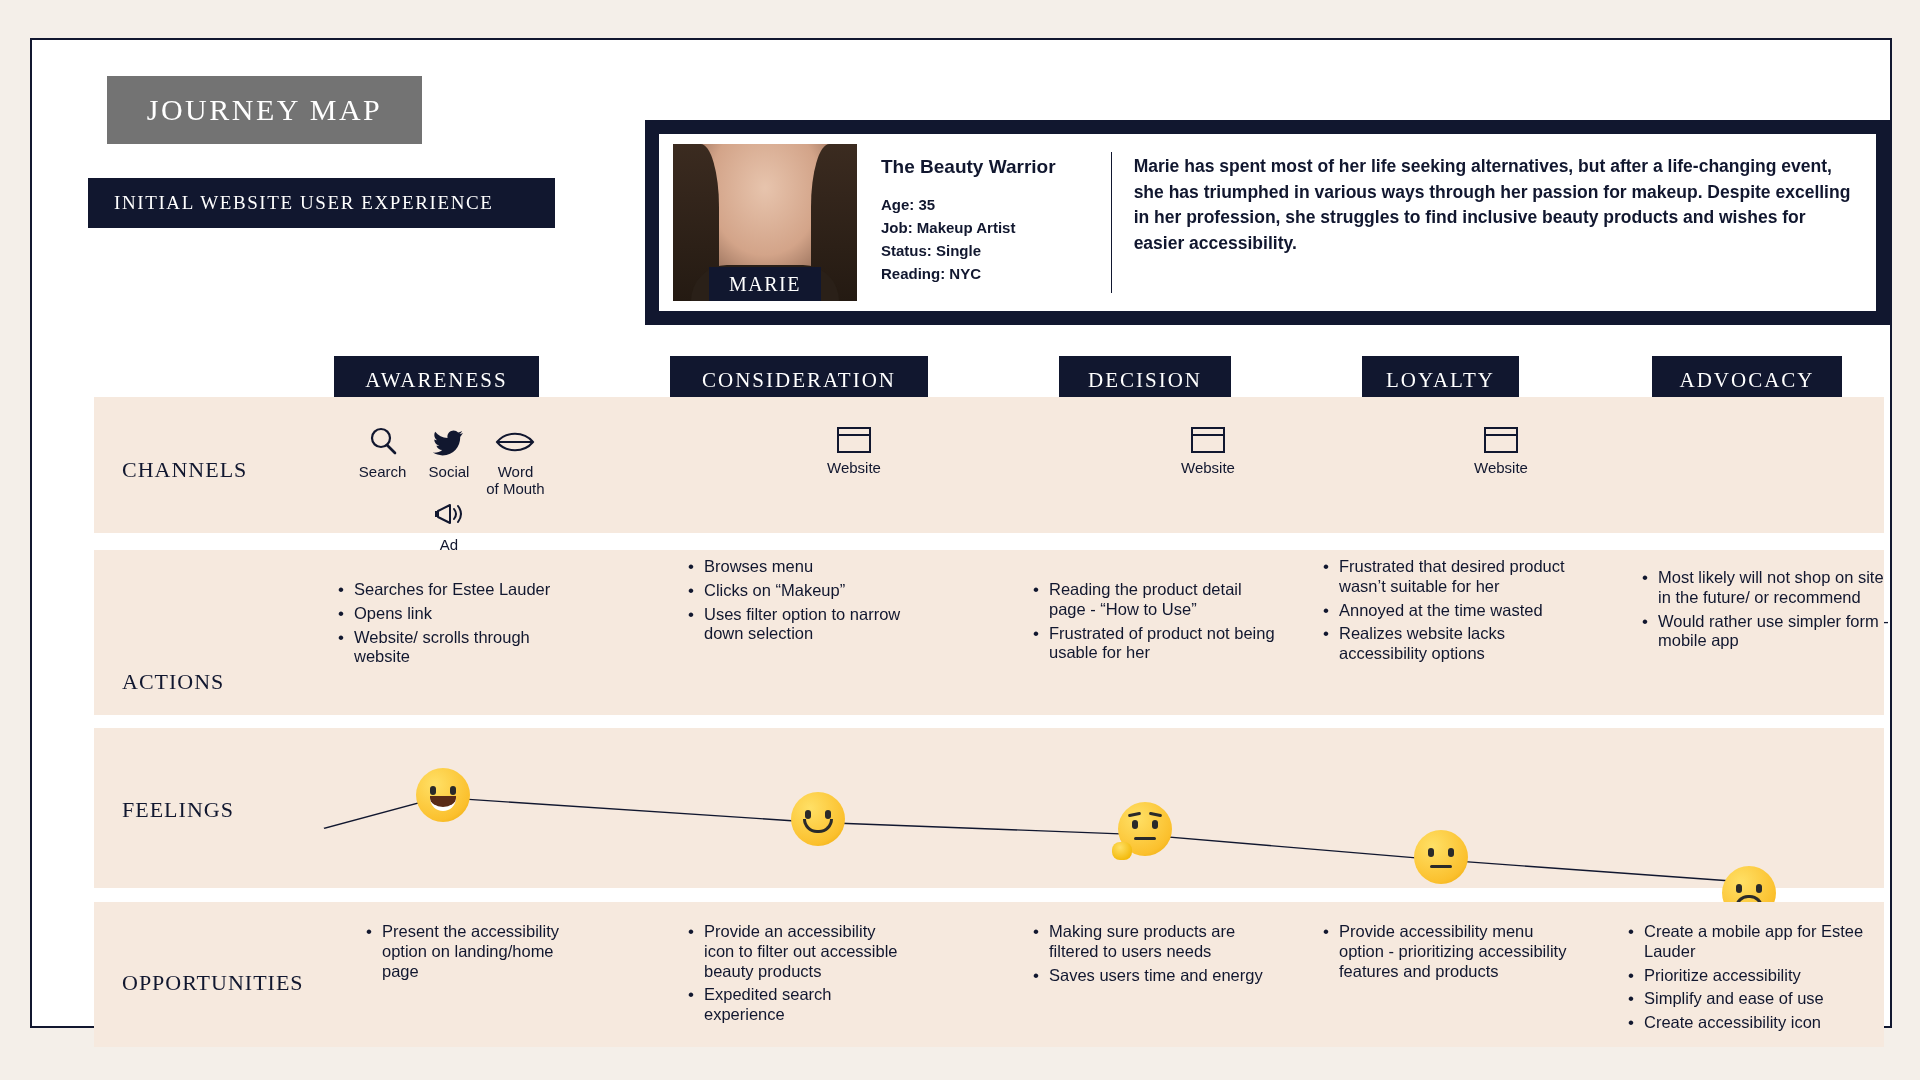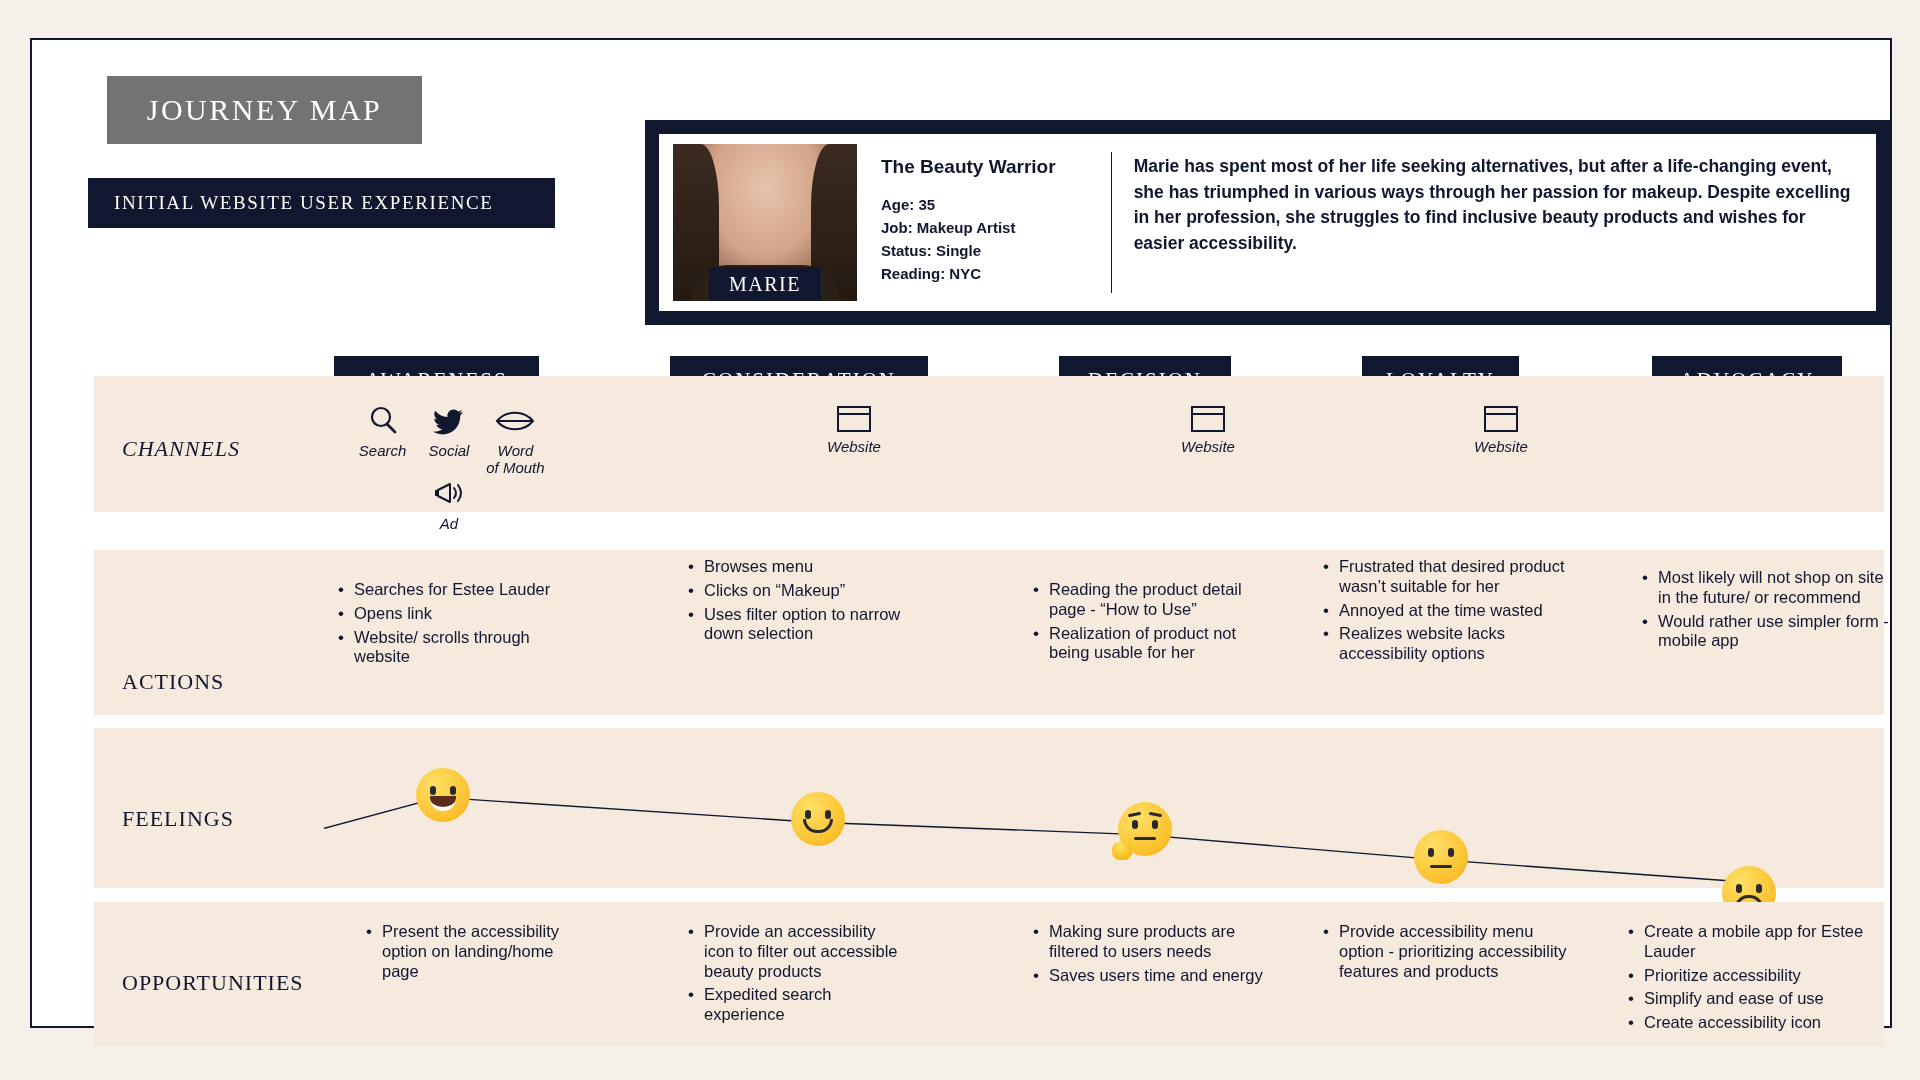"CHANNELS" #band-channels { font-style: italic -> none; top: 336px -> 357px }
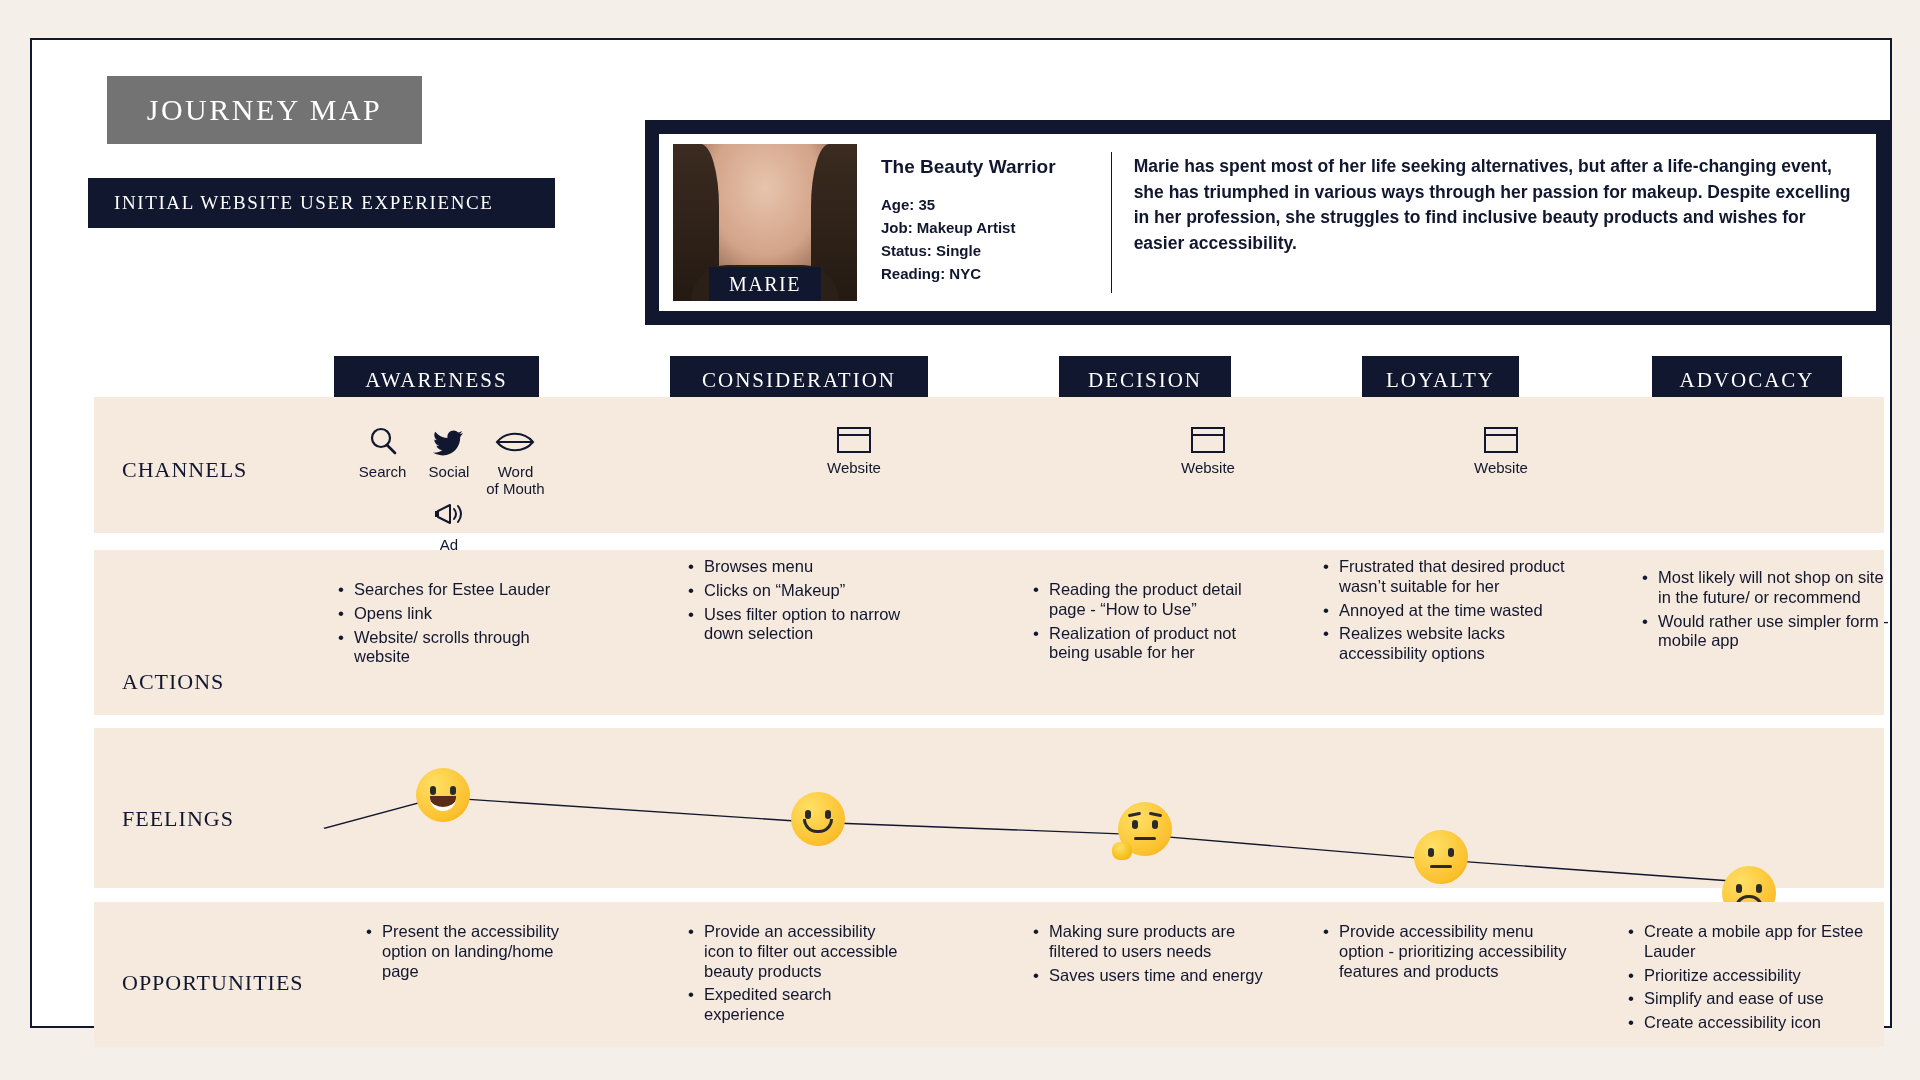"Realization of product not being" li { text: Realization -> Frustrated }
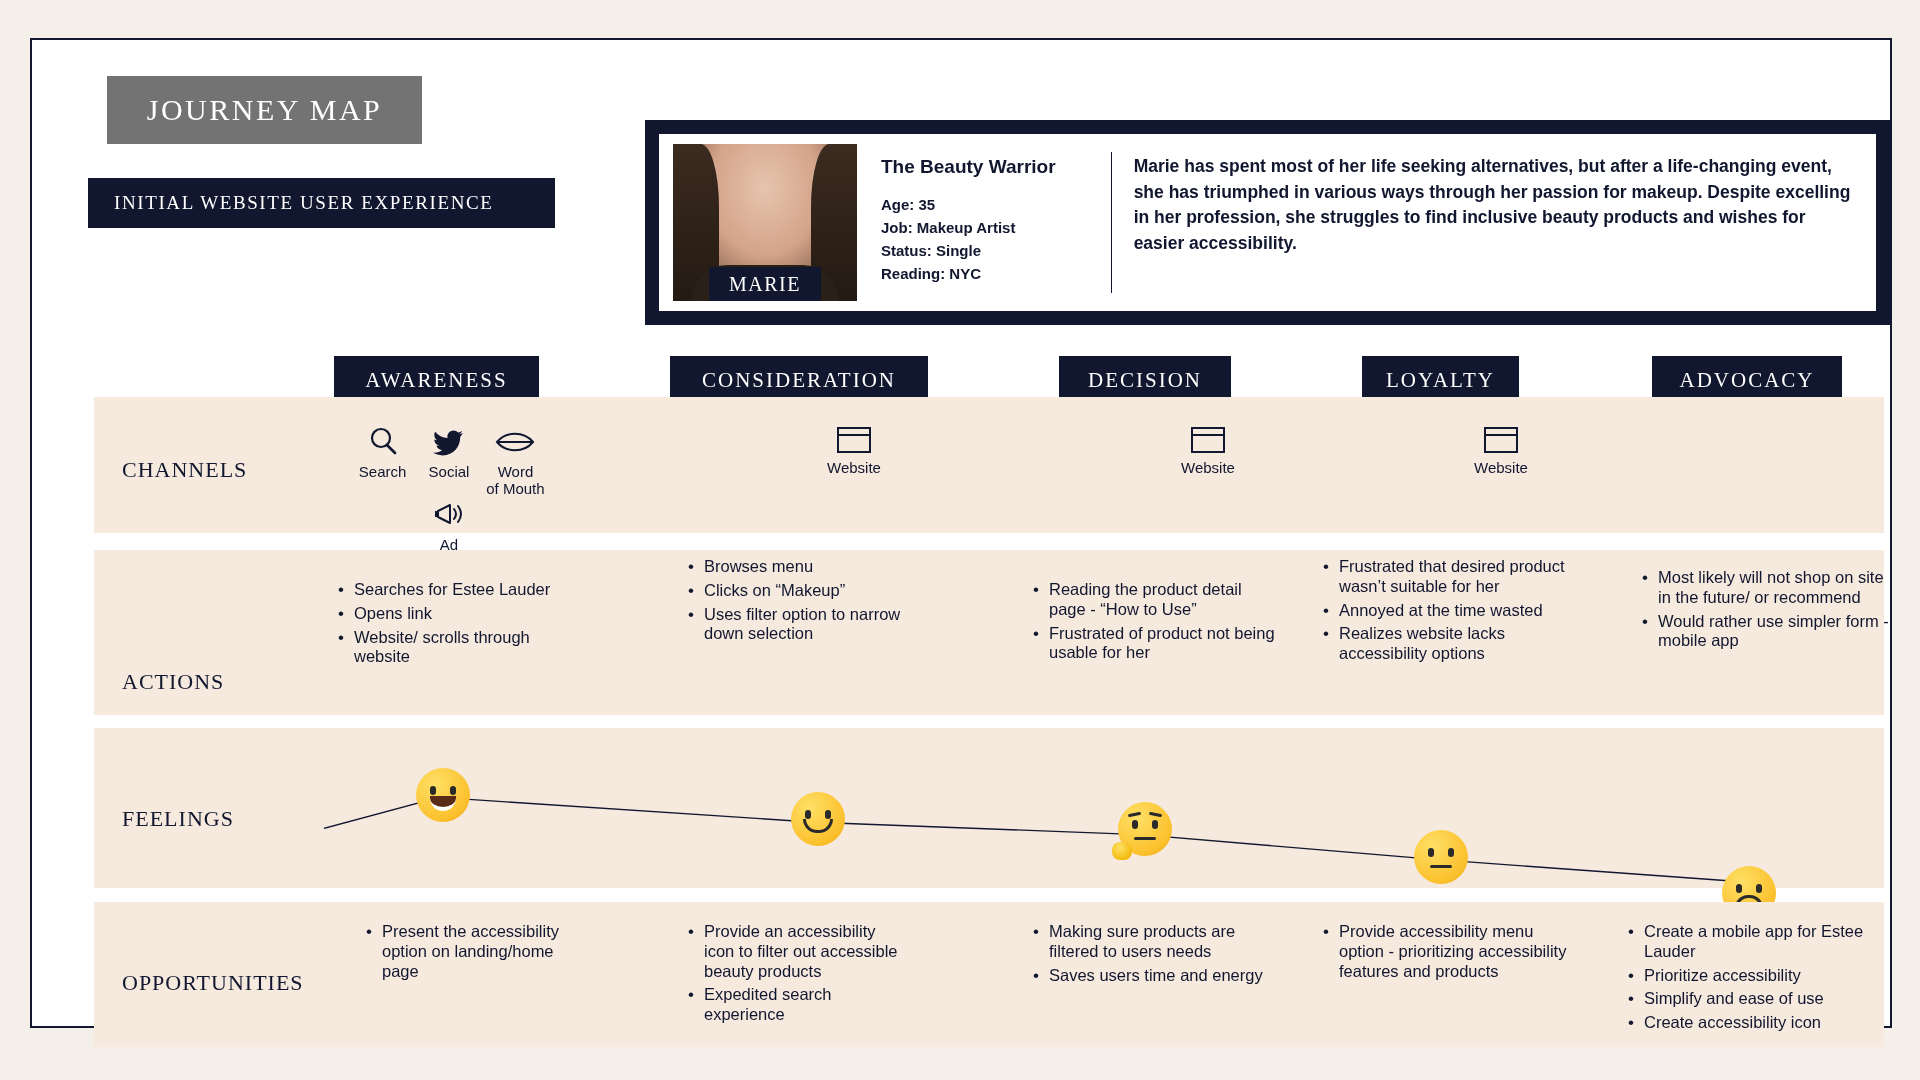"FEELINGS" div.row-label { top: 78px -> 69px }
